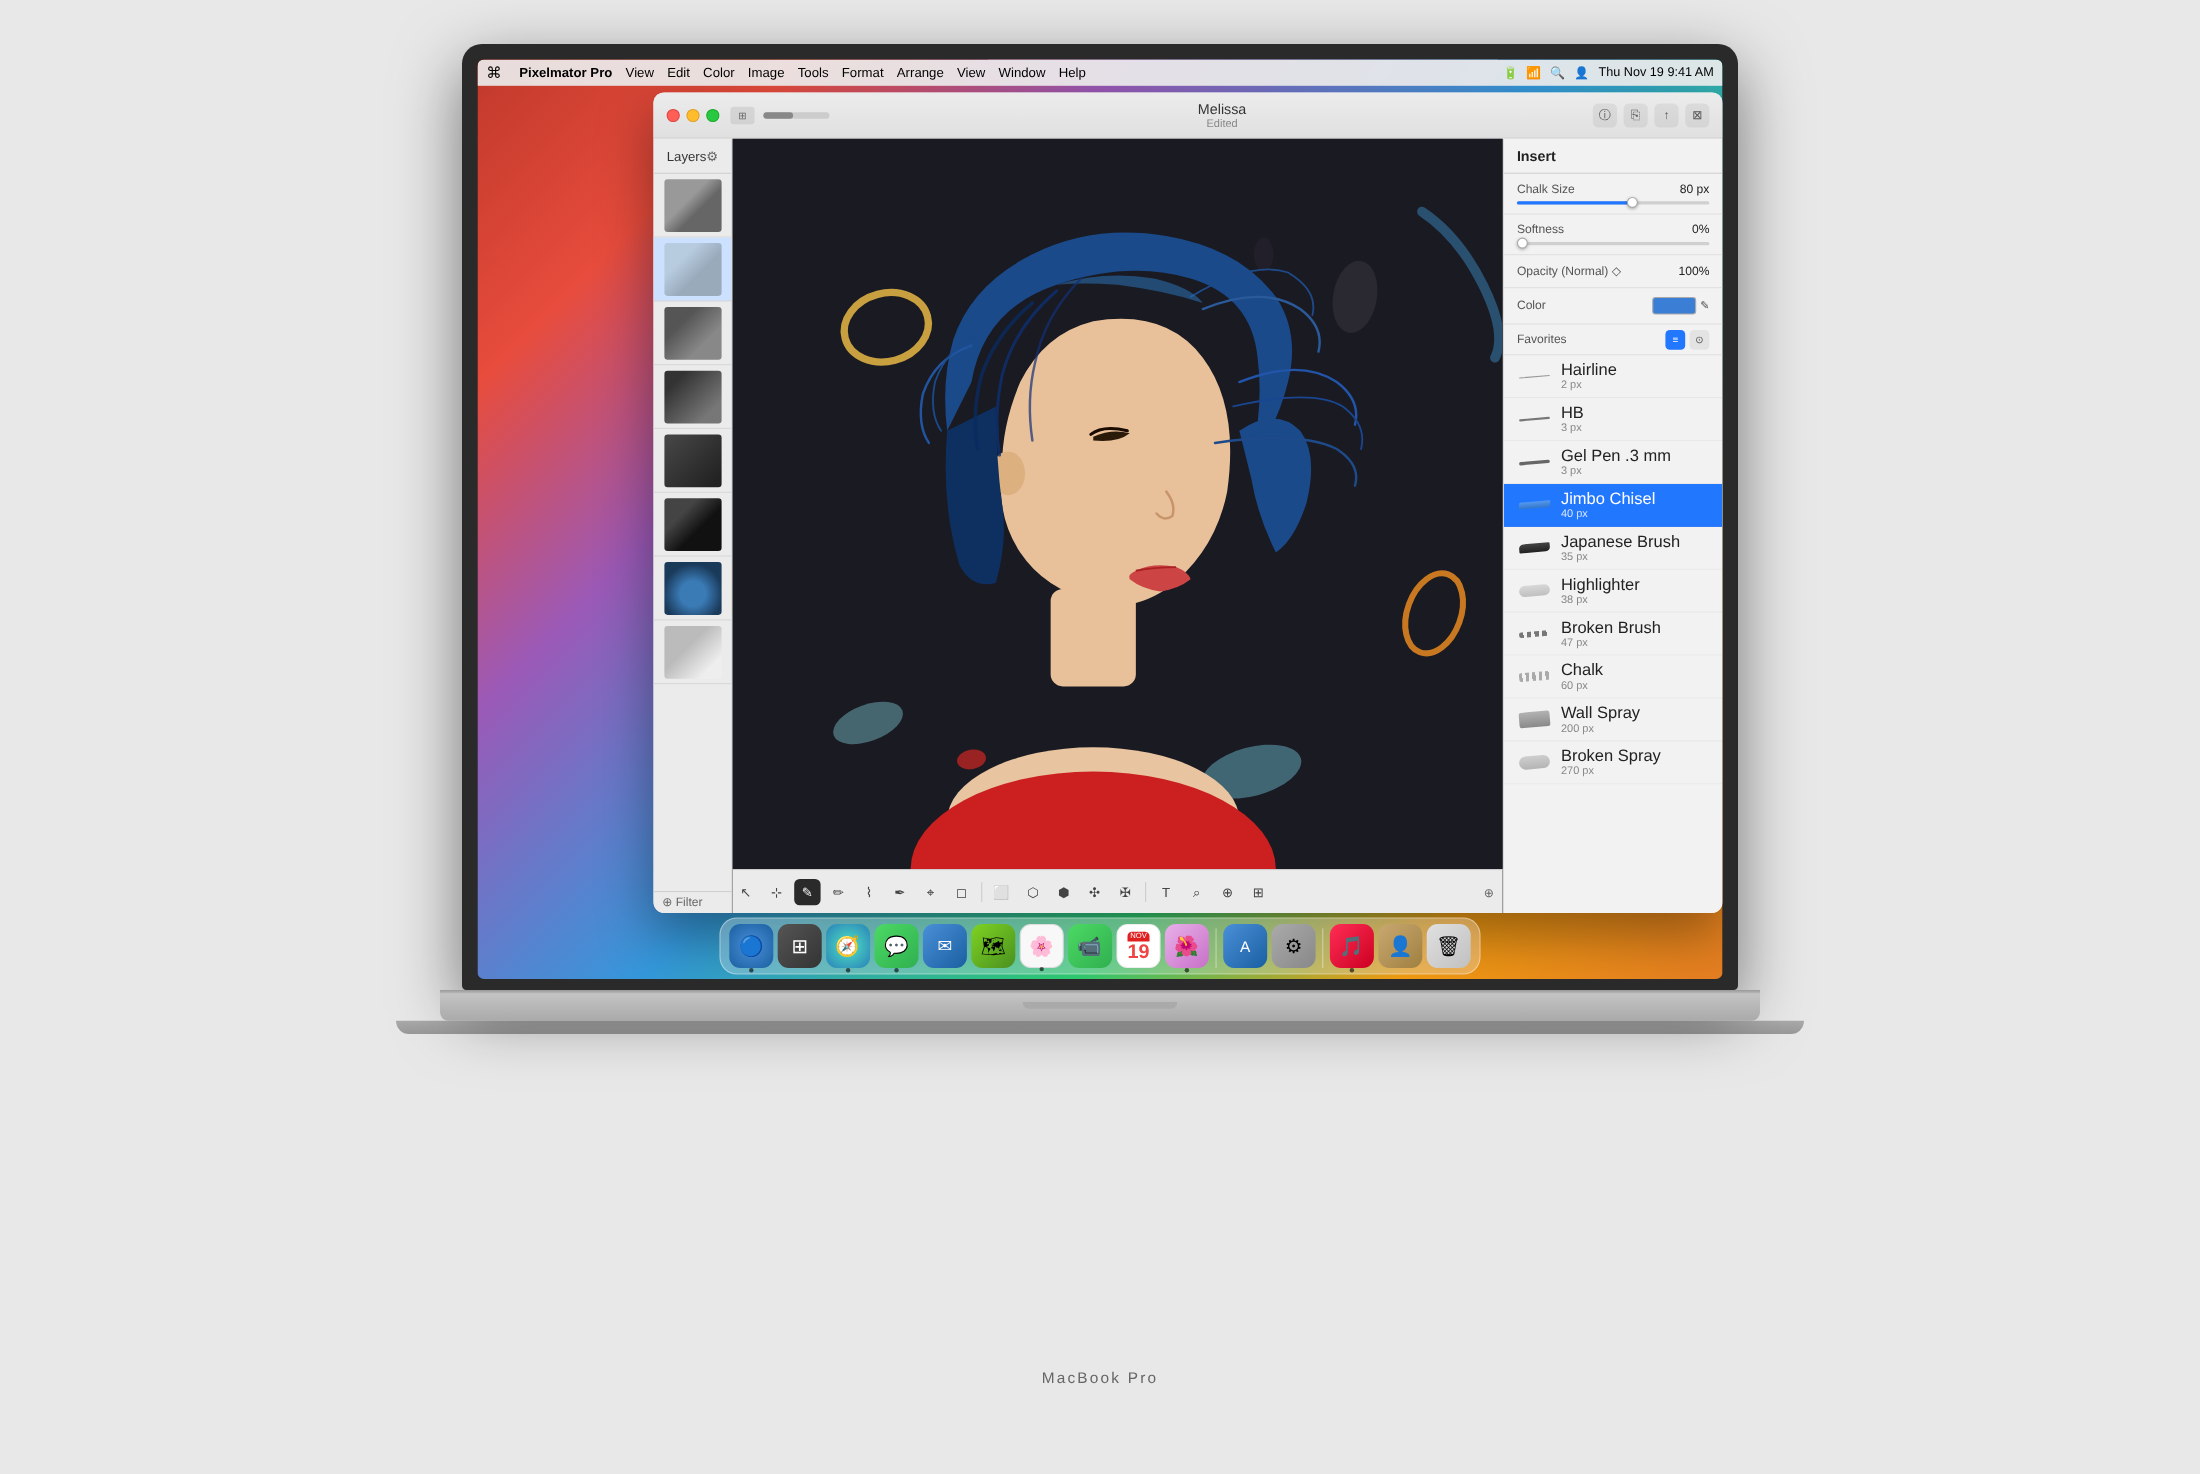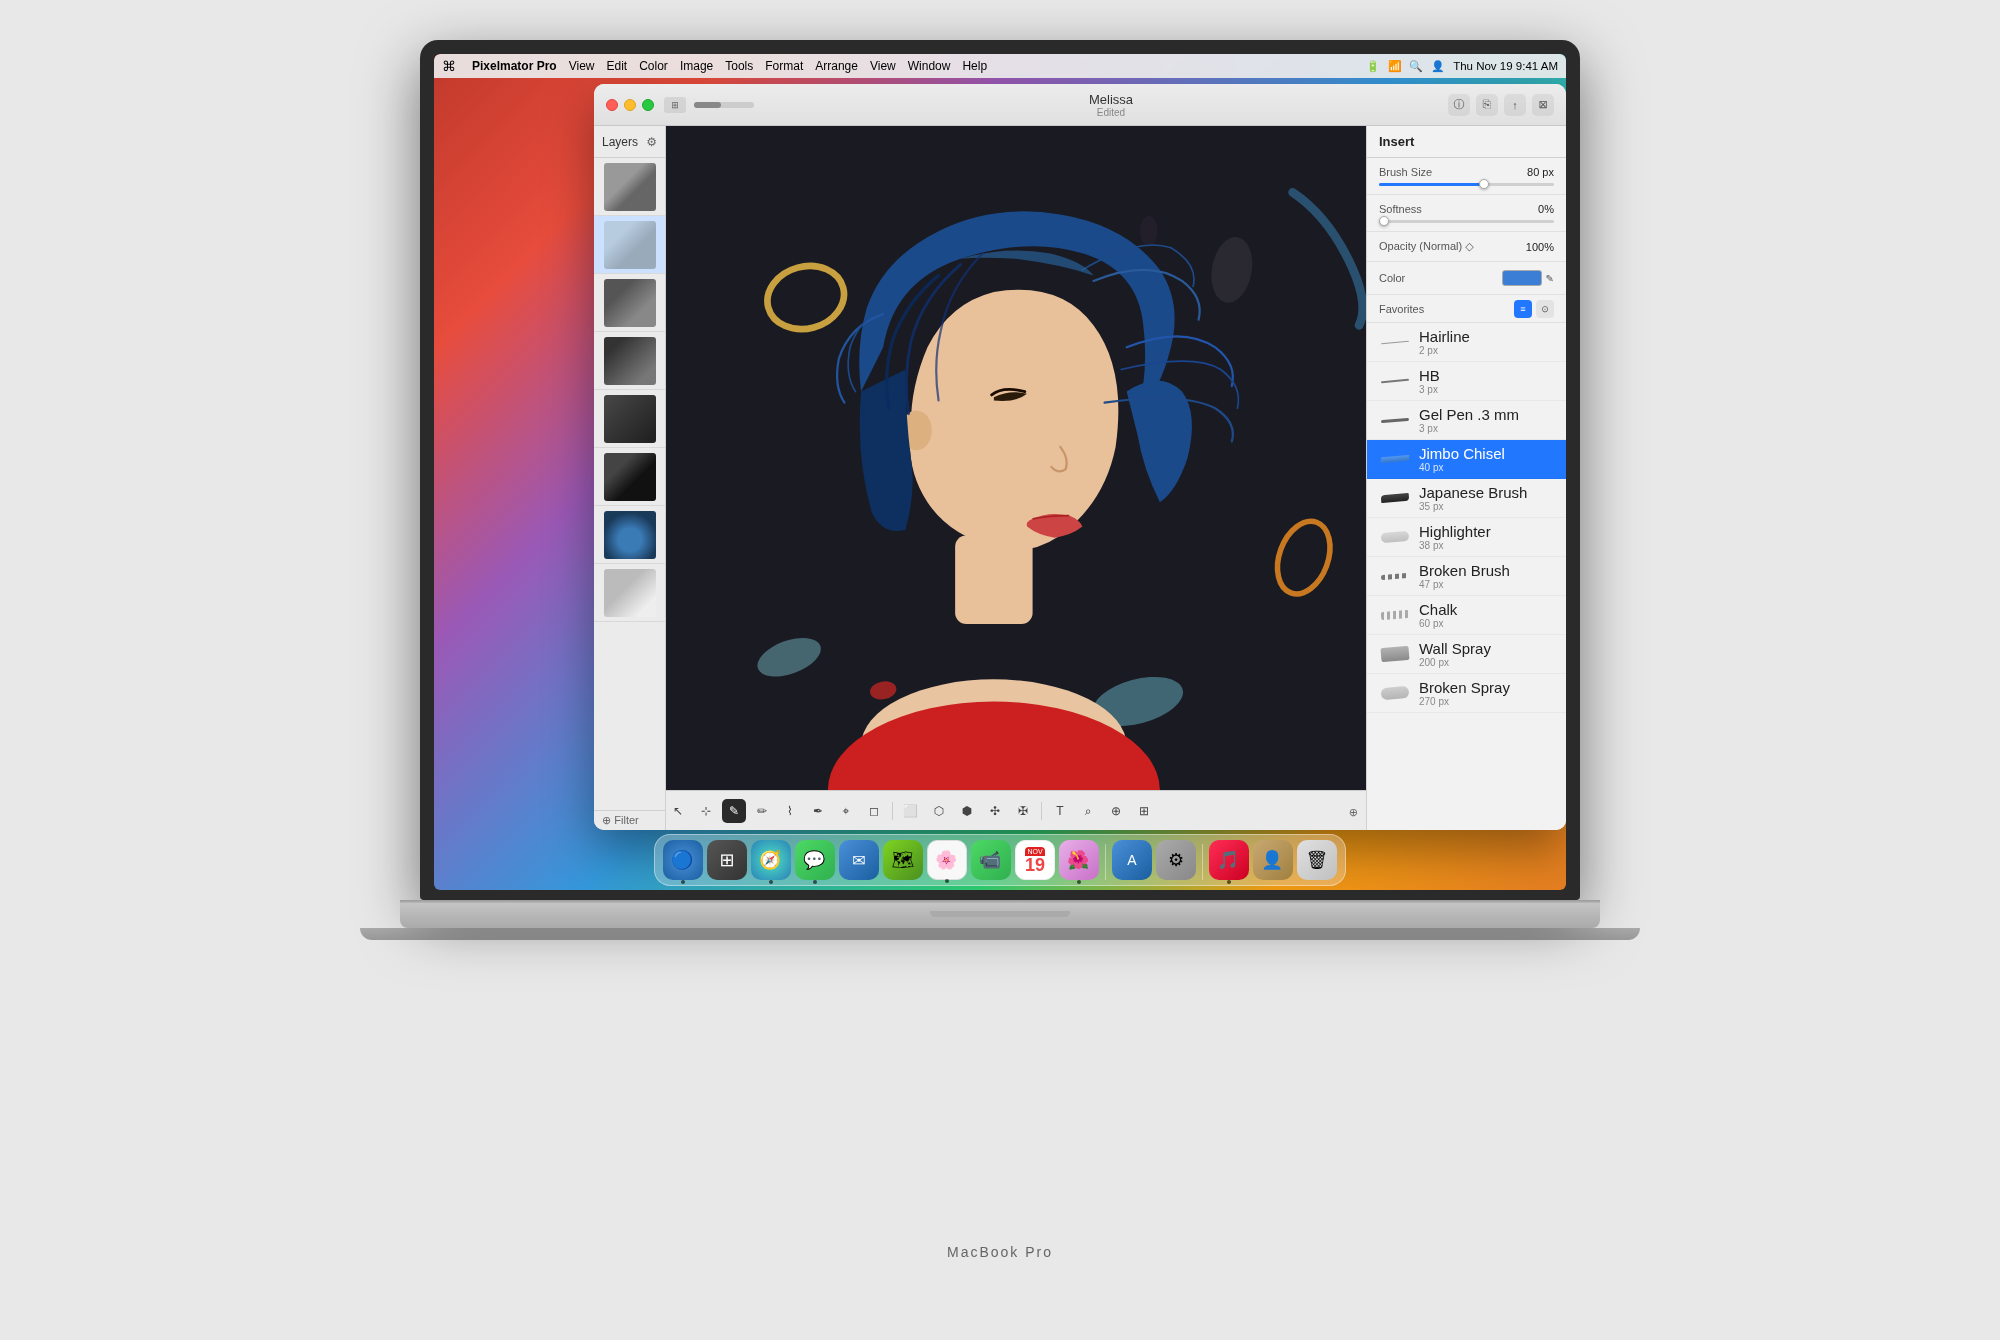"Layers" .layers-header { justify-content: space-between -> center }
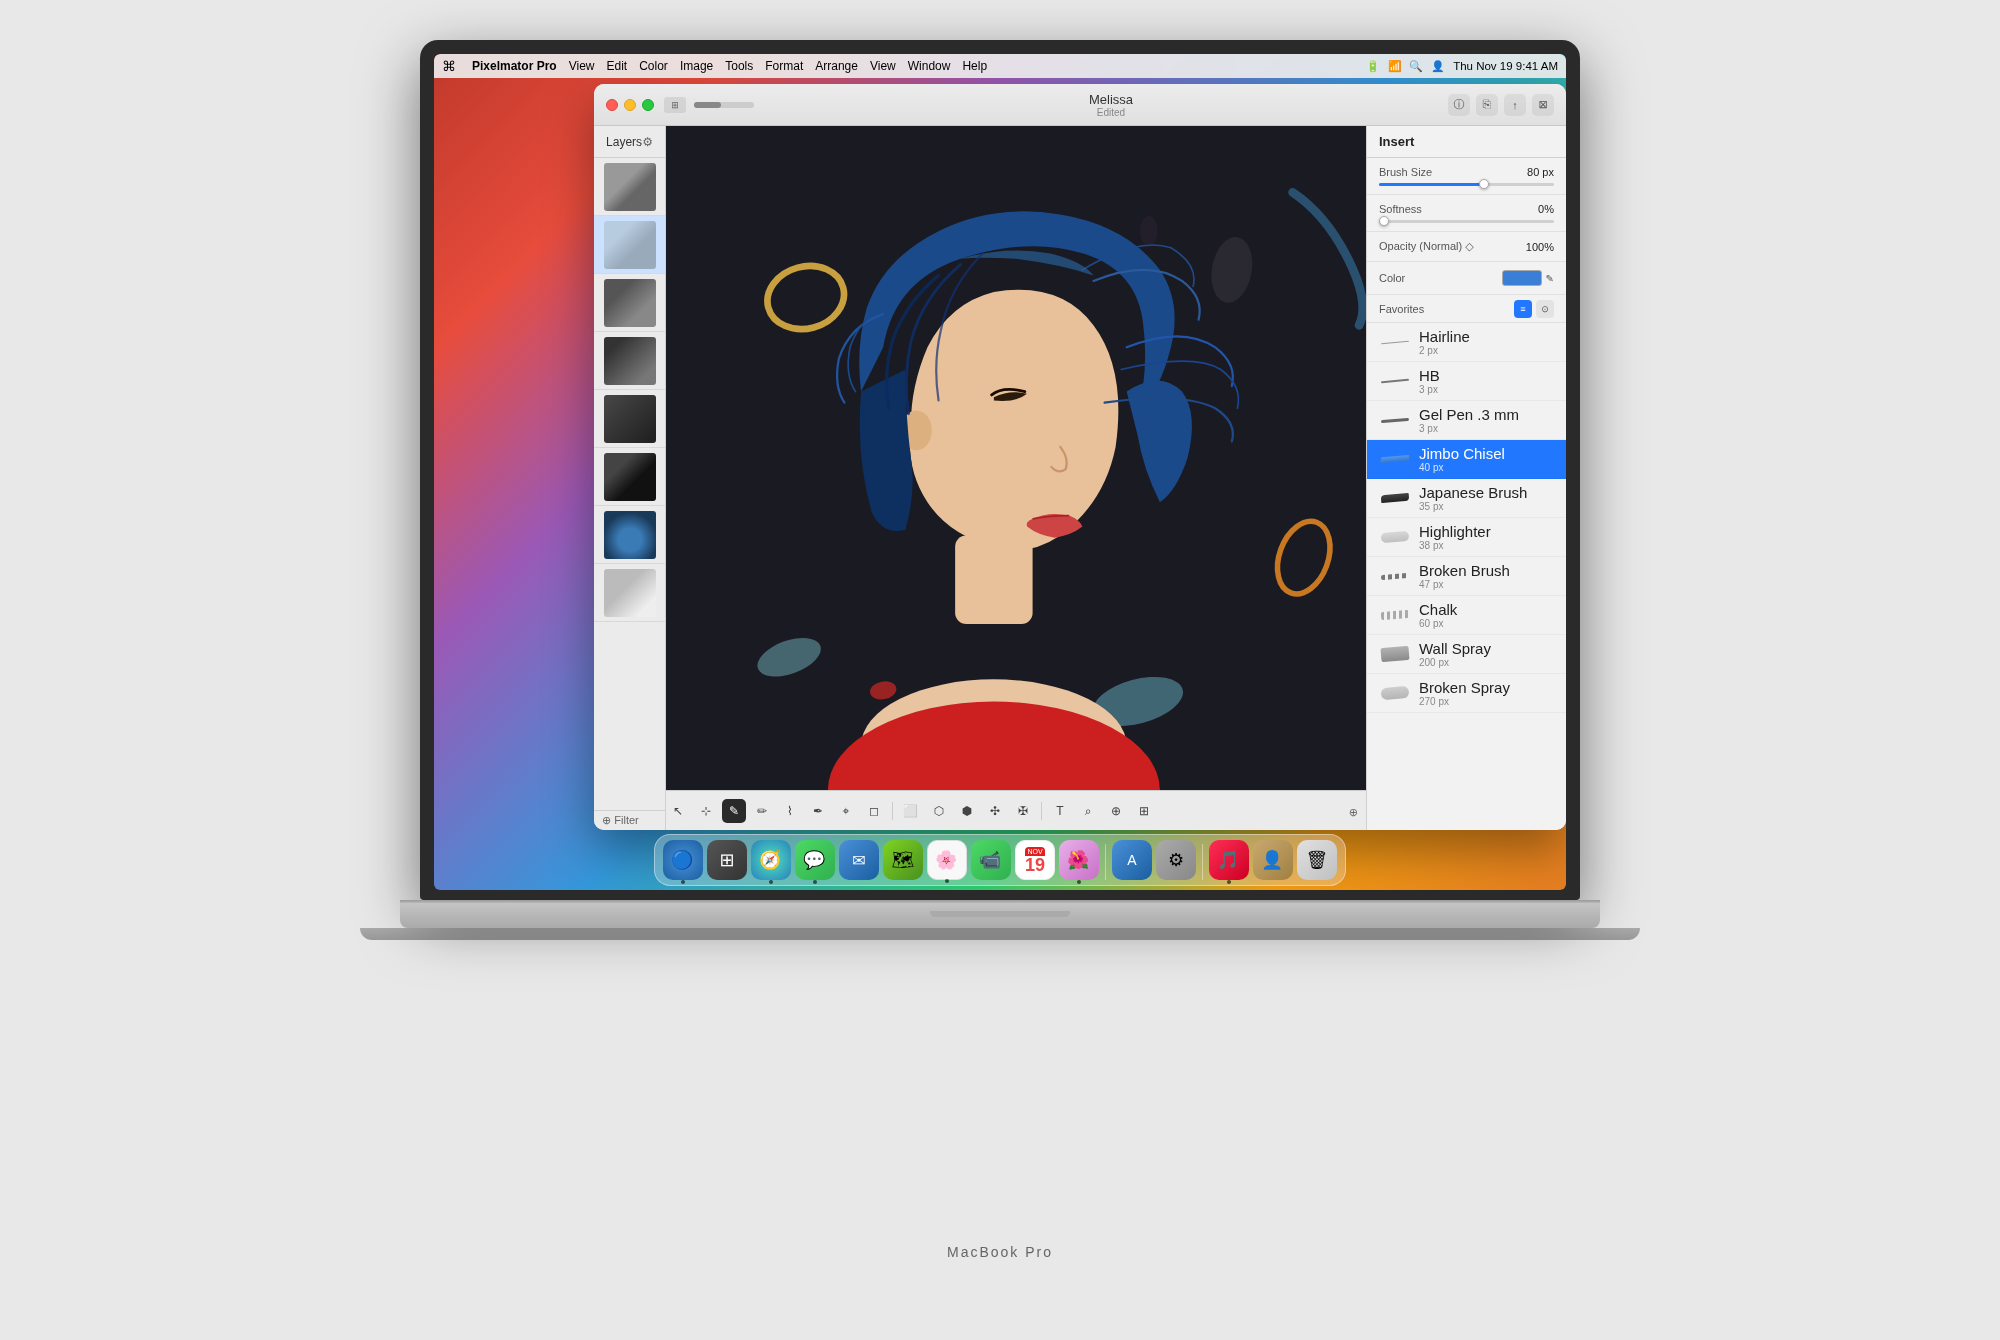"Brush Size" span.panel-label { text: Brush -> Chalk }
